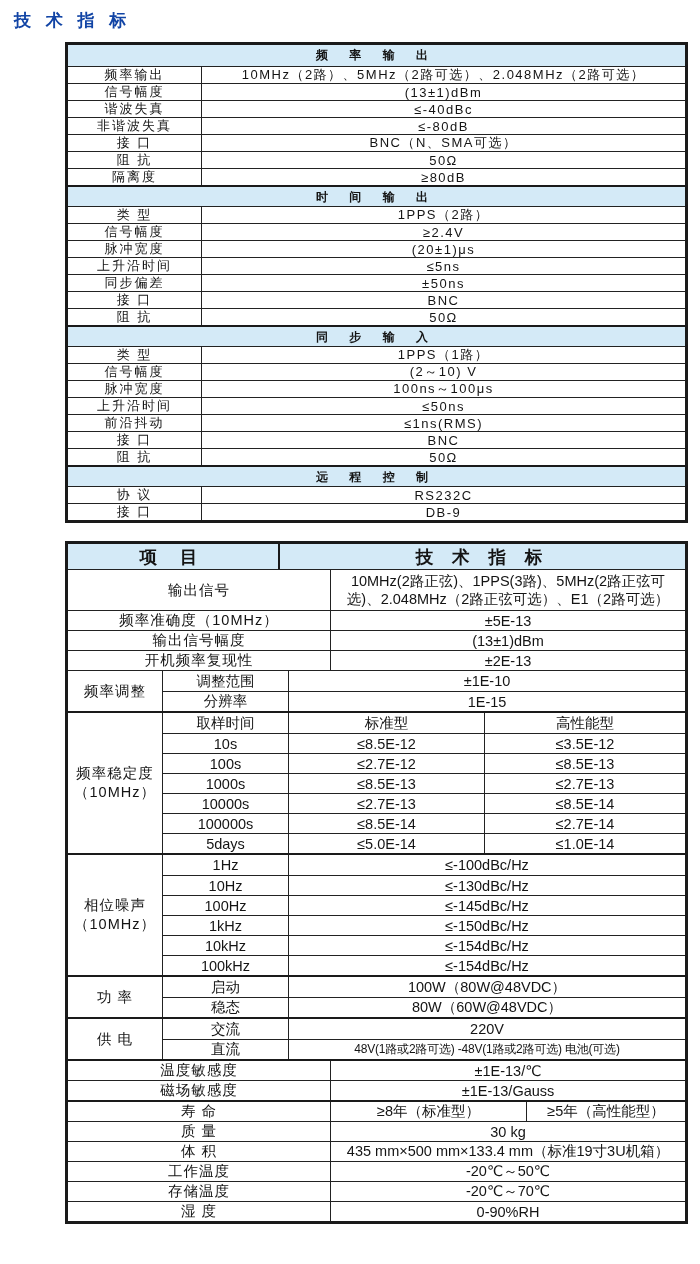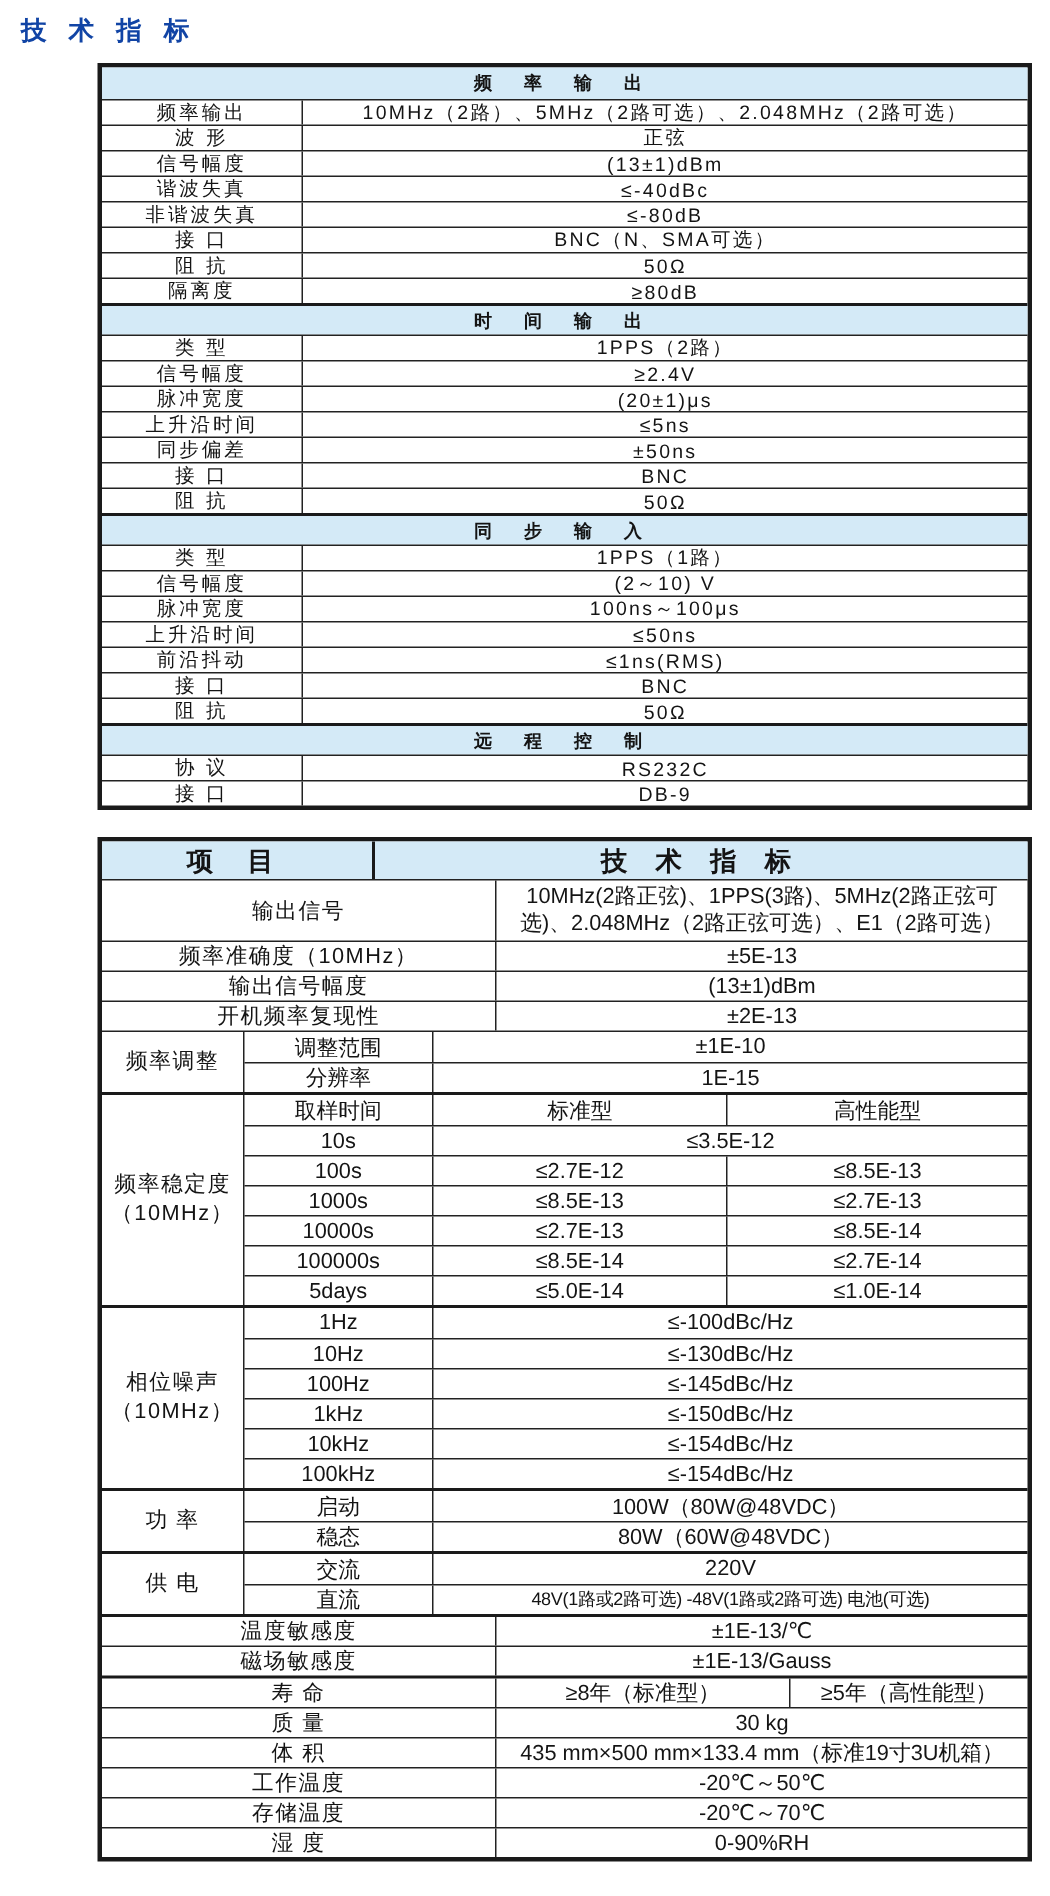"波 形" div.t1row { html: <div> <div>波 形</div> <div>正弦</div> </div> -> none }
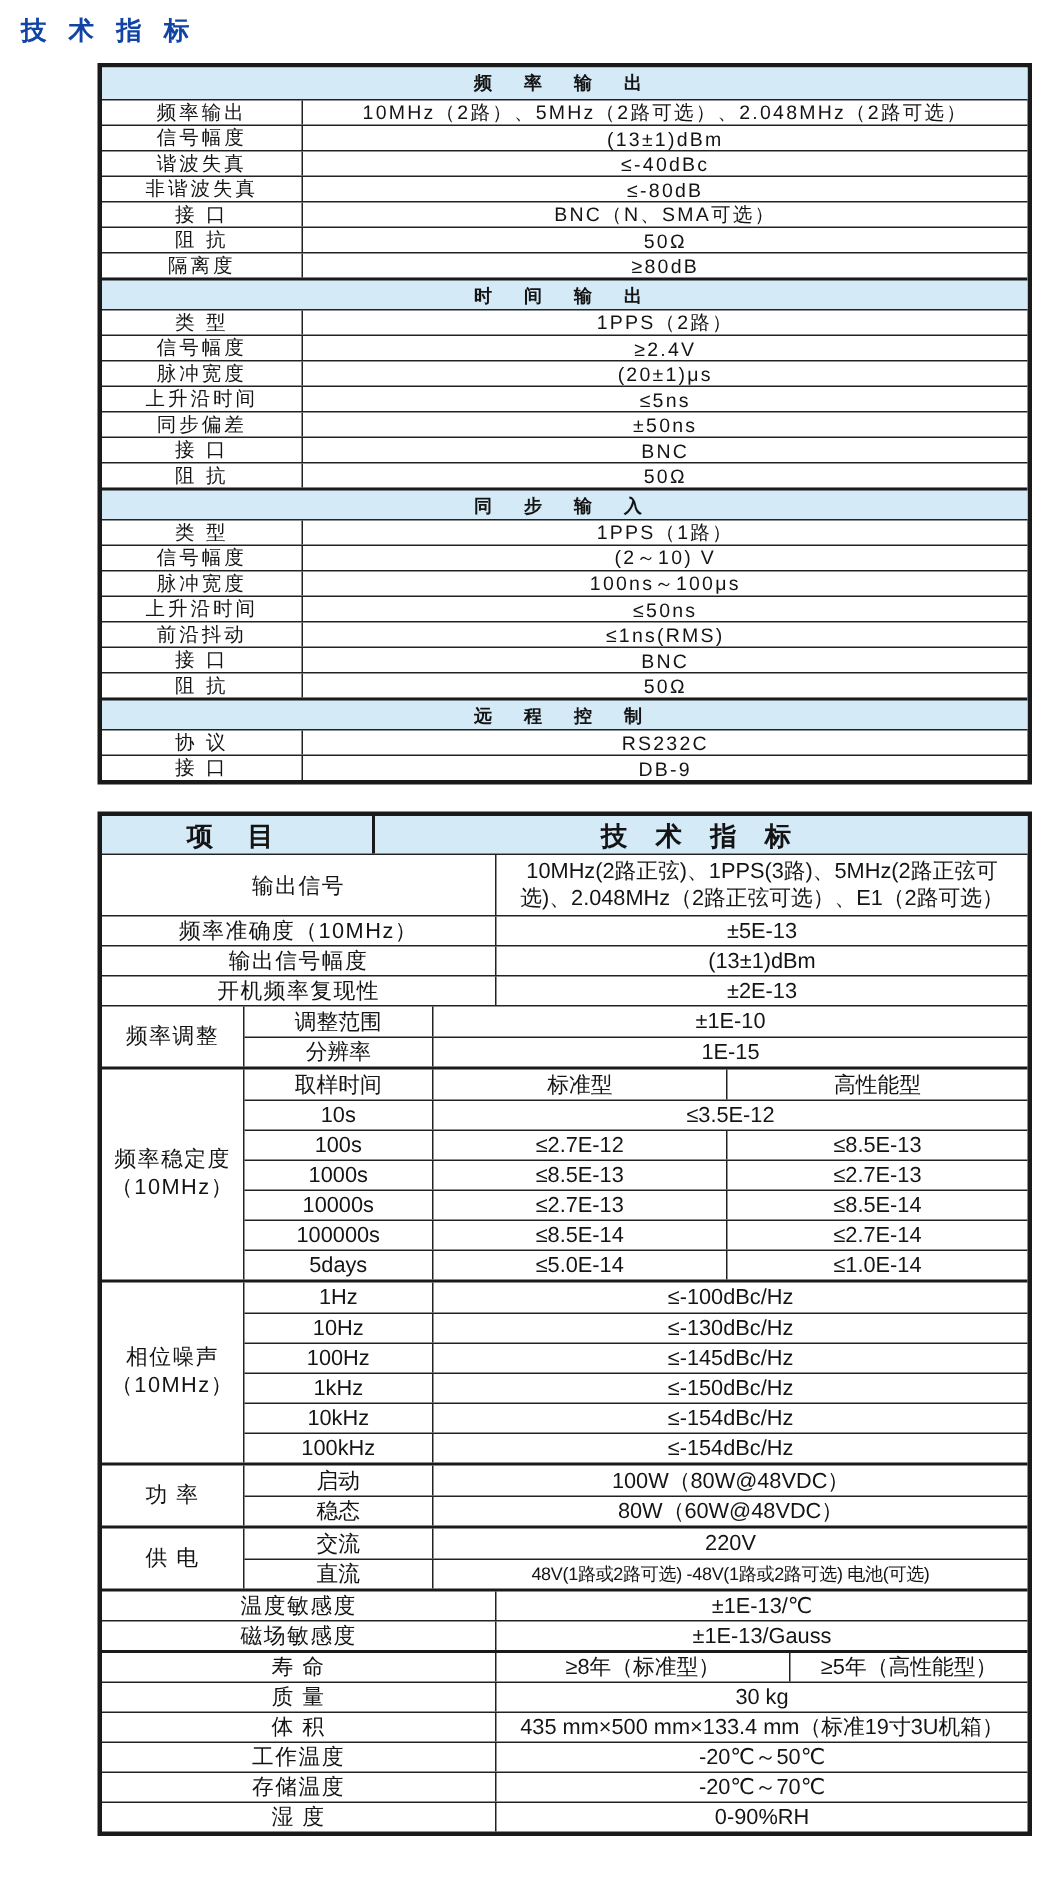"项 目" .t2row.header .hlbl { width: 182px -> 212px }
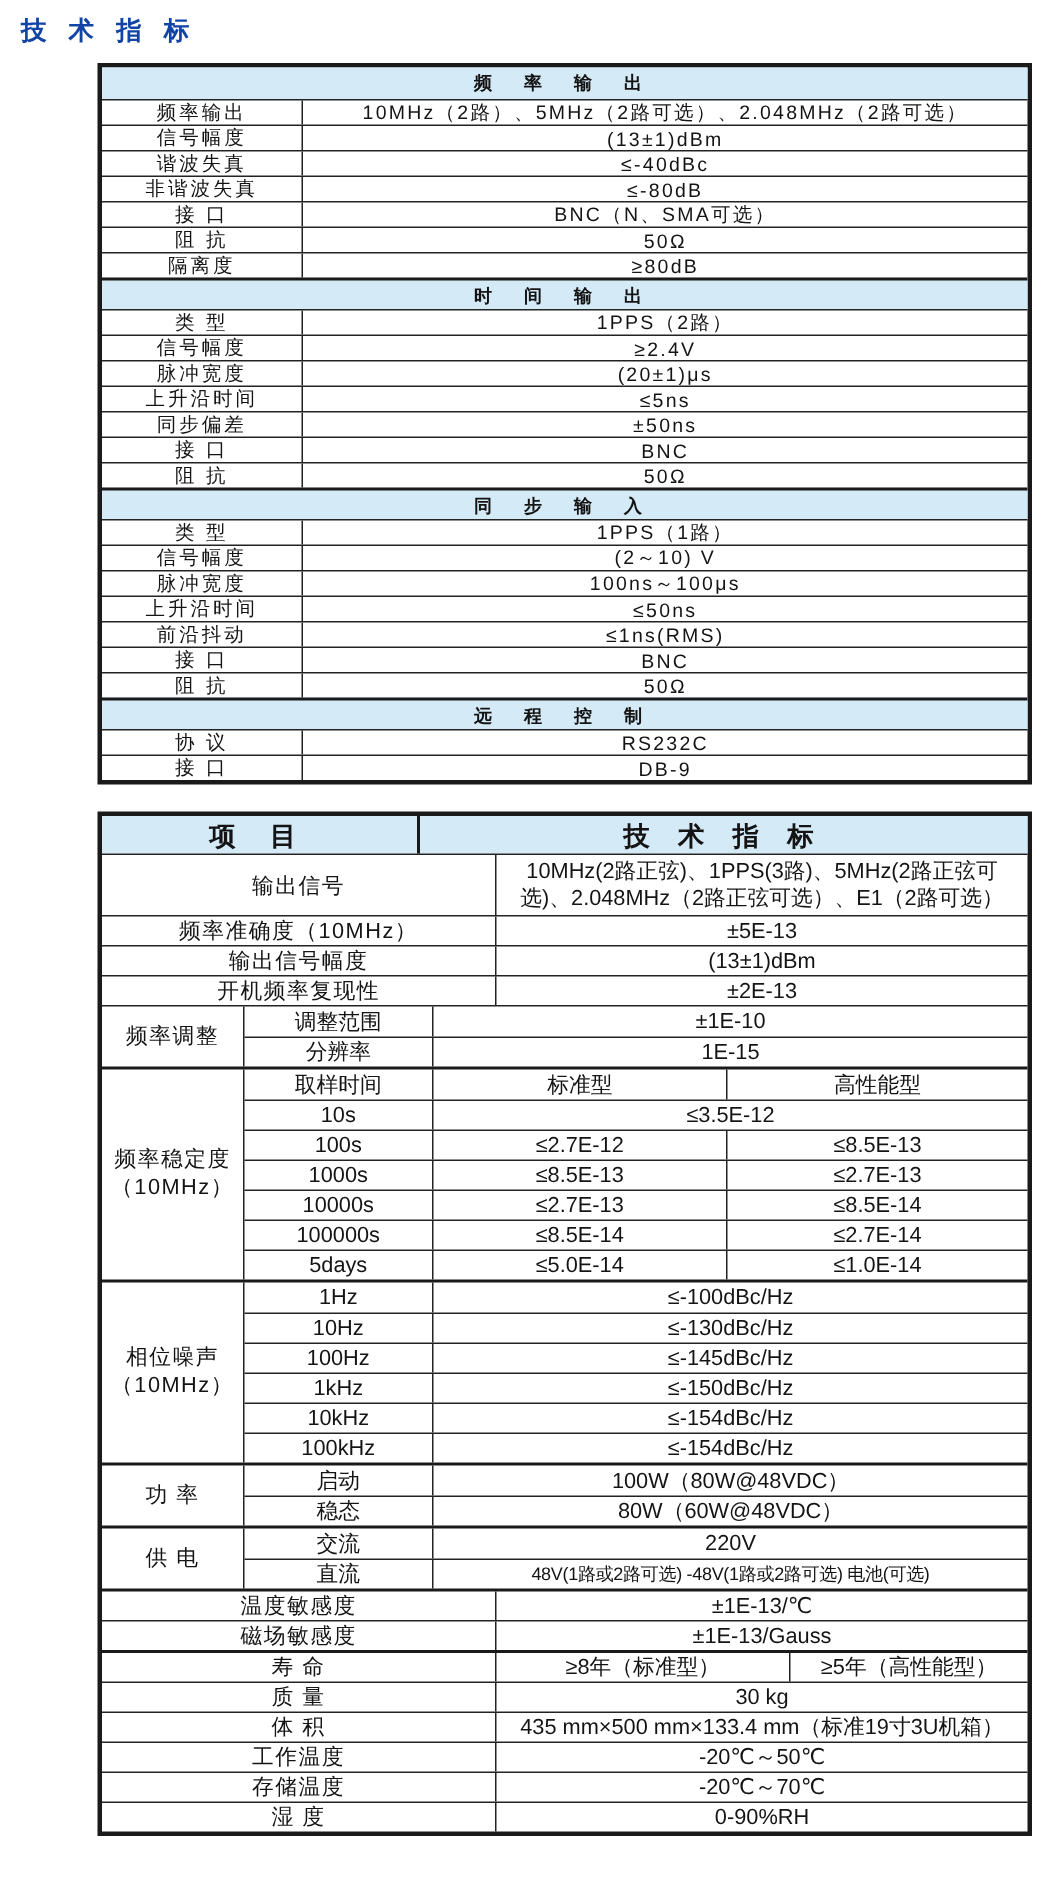"≤8.5E-12" div.cell { html: none -> <div>≤8.5E-12</div> }
